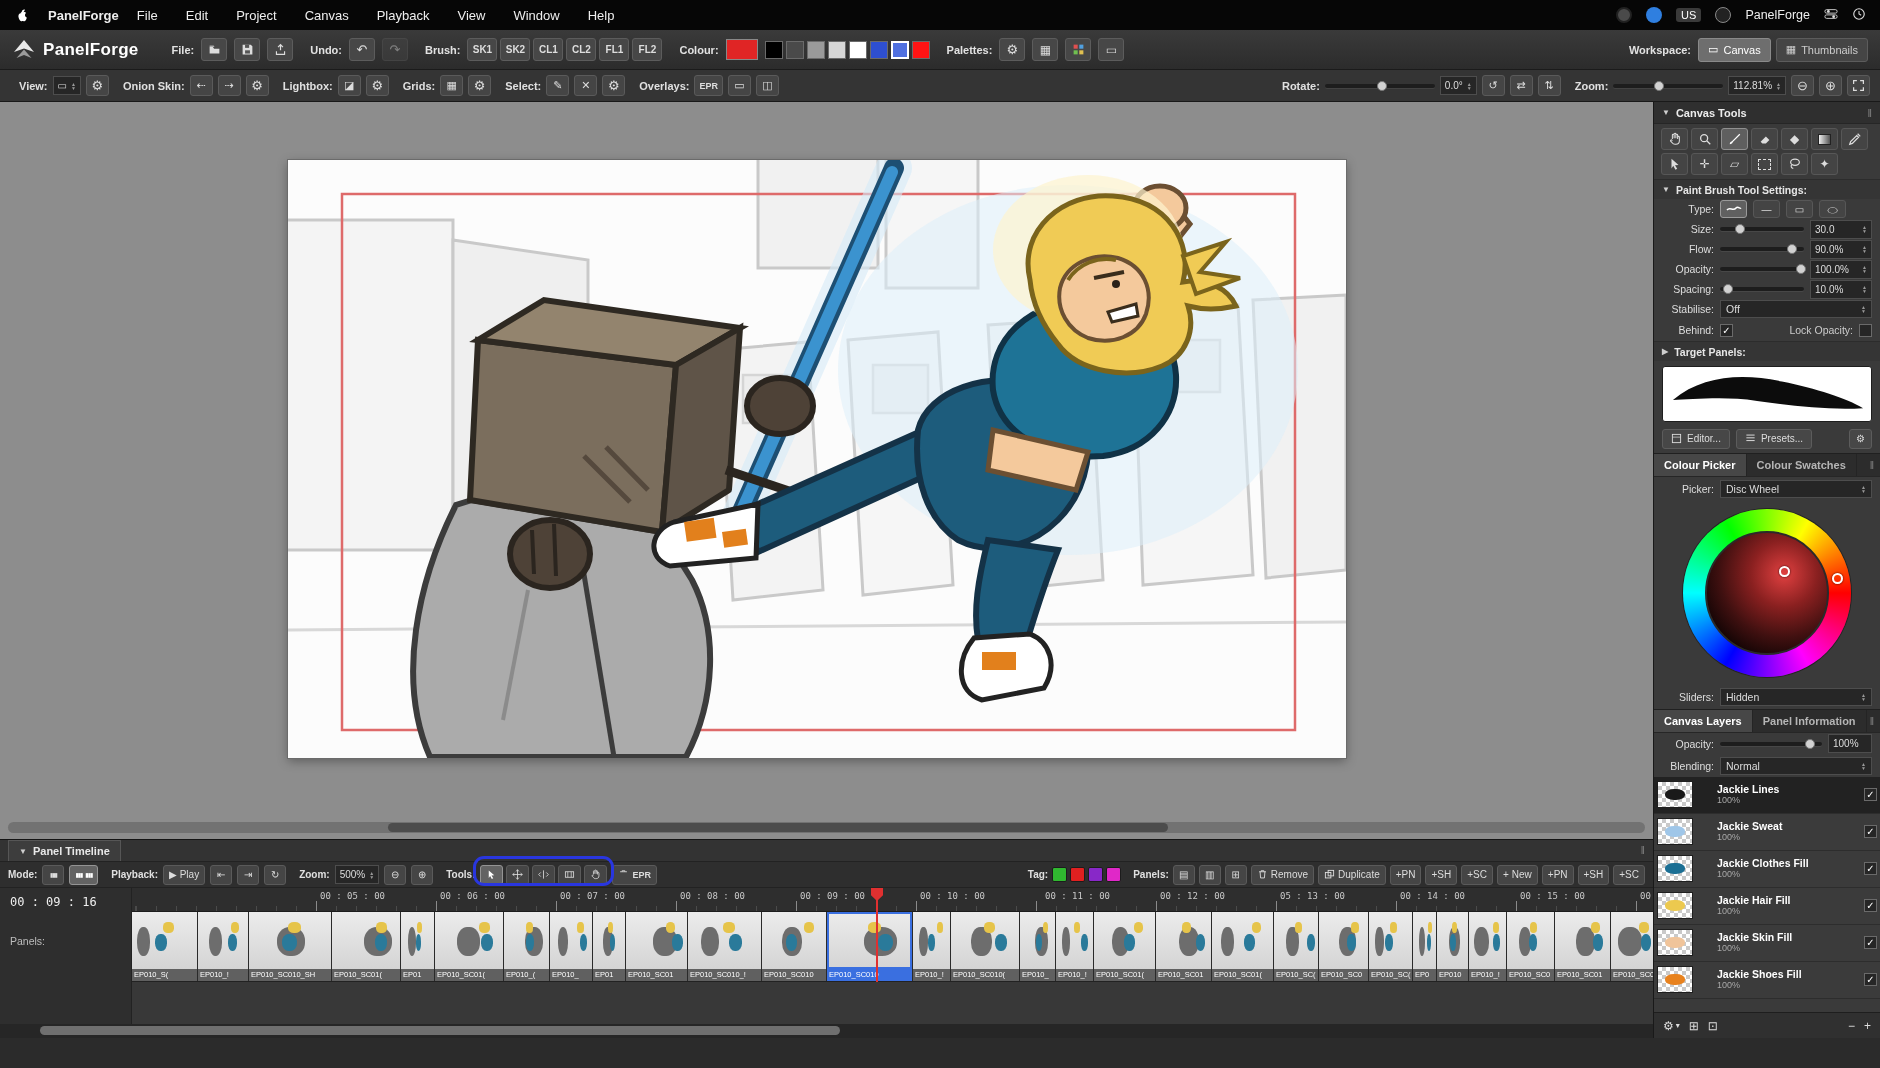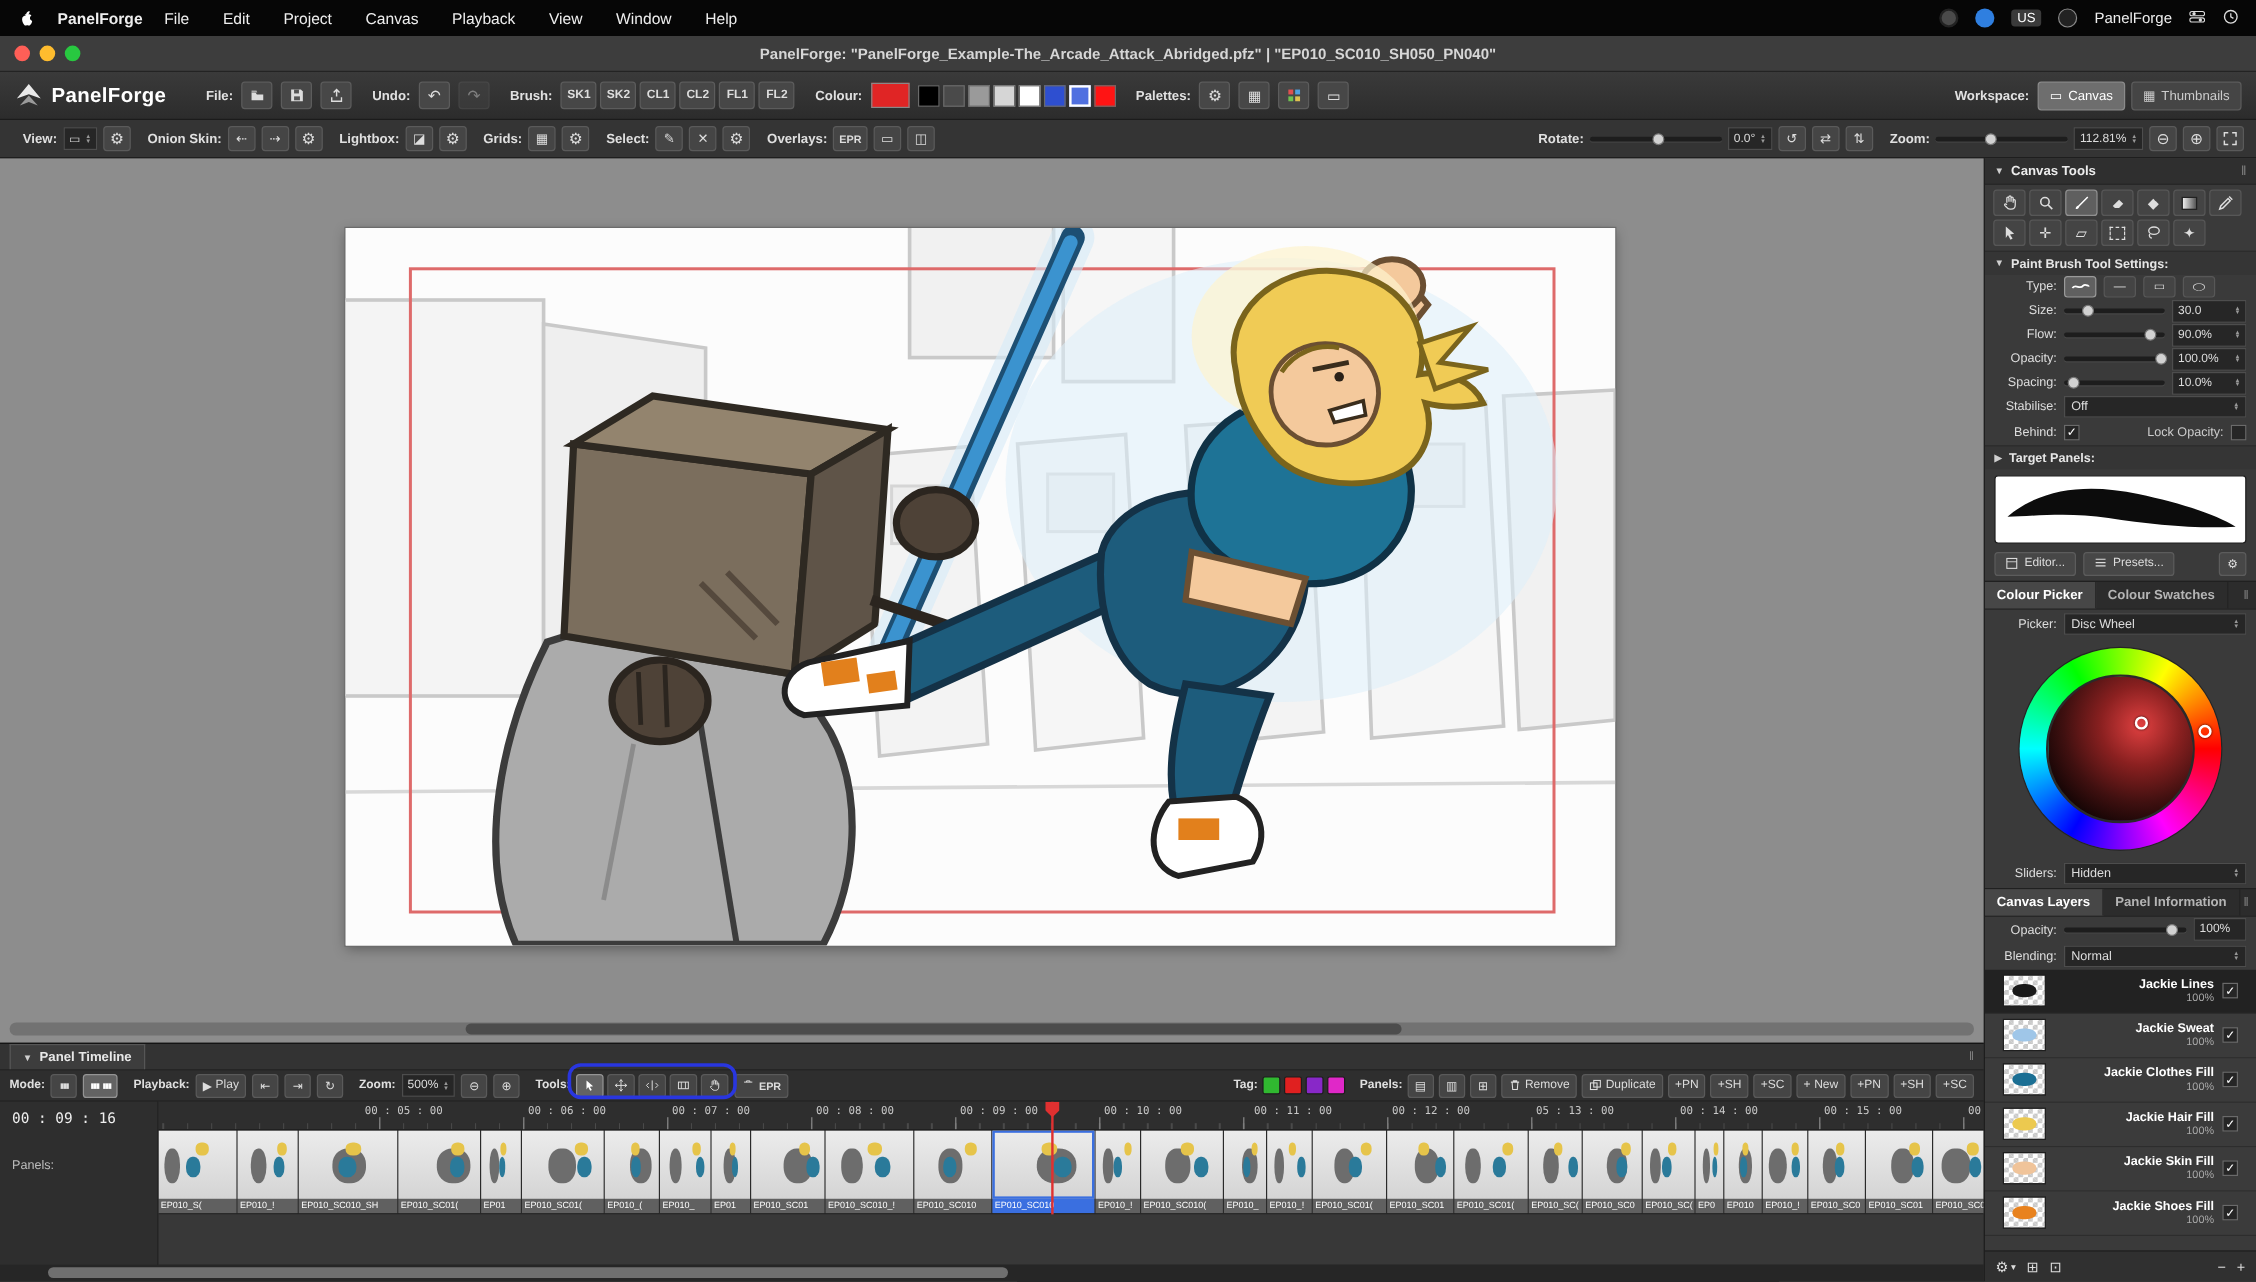"PanelForge:" div.titlebar { html: <div> <span> <span></span> <span></span> <span></span> </span> <span>PanelForge: "PanelForge_Example-The_Arcade_Attack_Abridged.pfz" | "EP010_SC010_SH050_PN040"</span> </div> -> none }
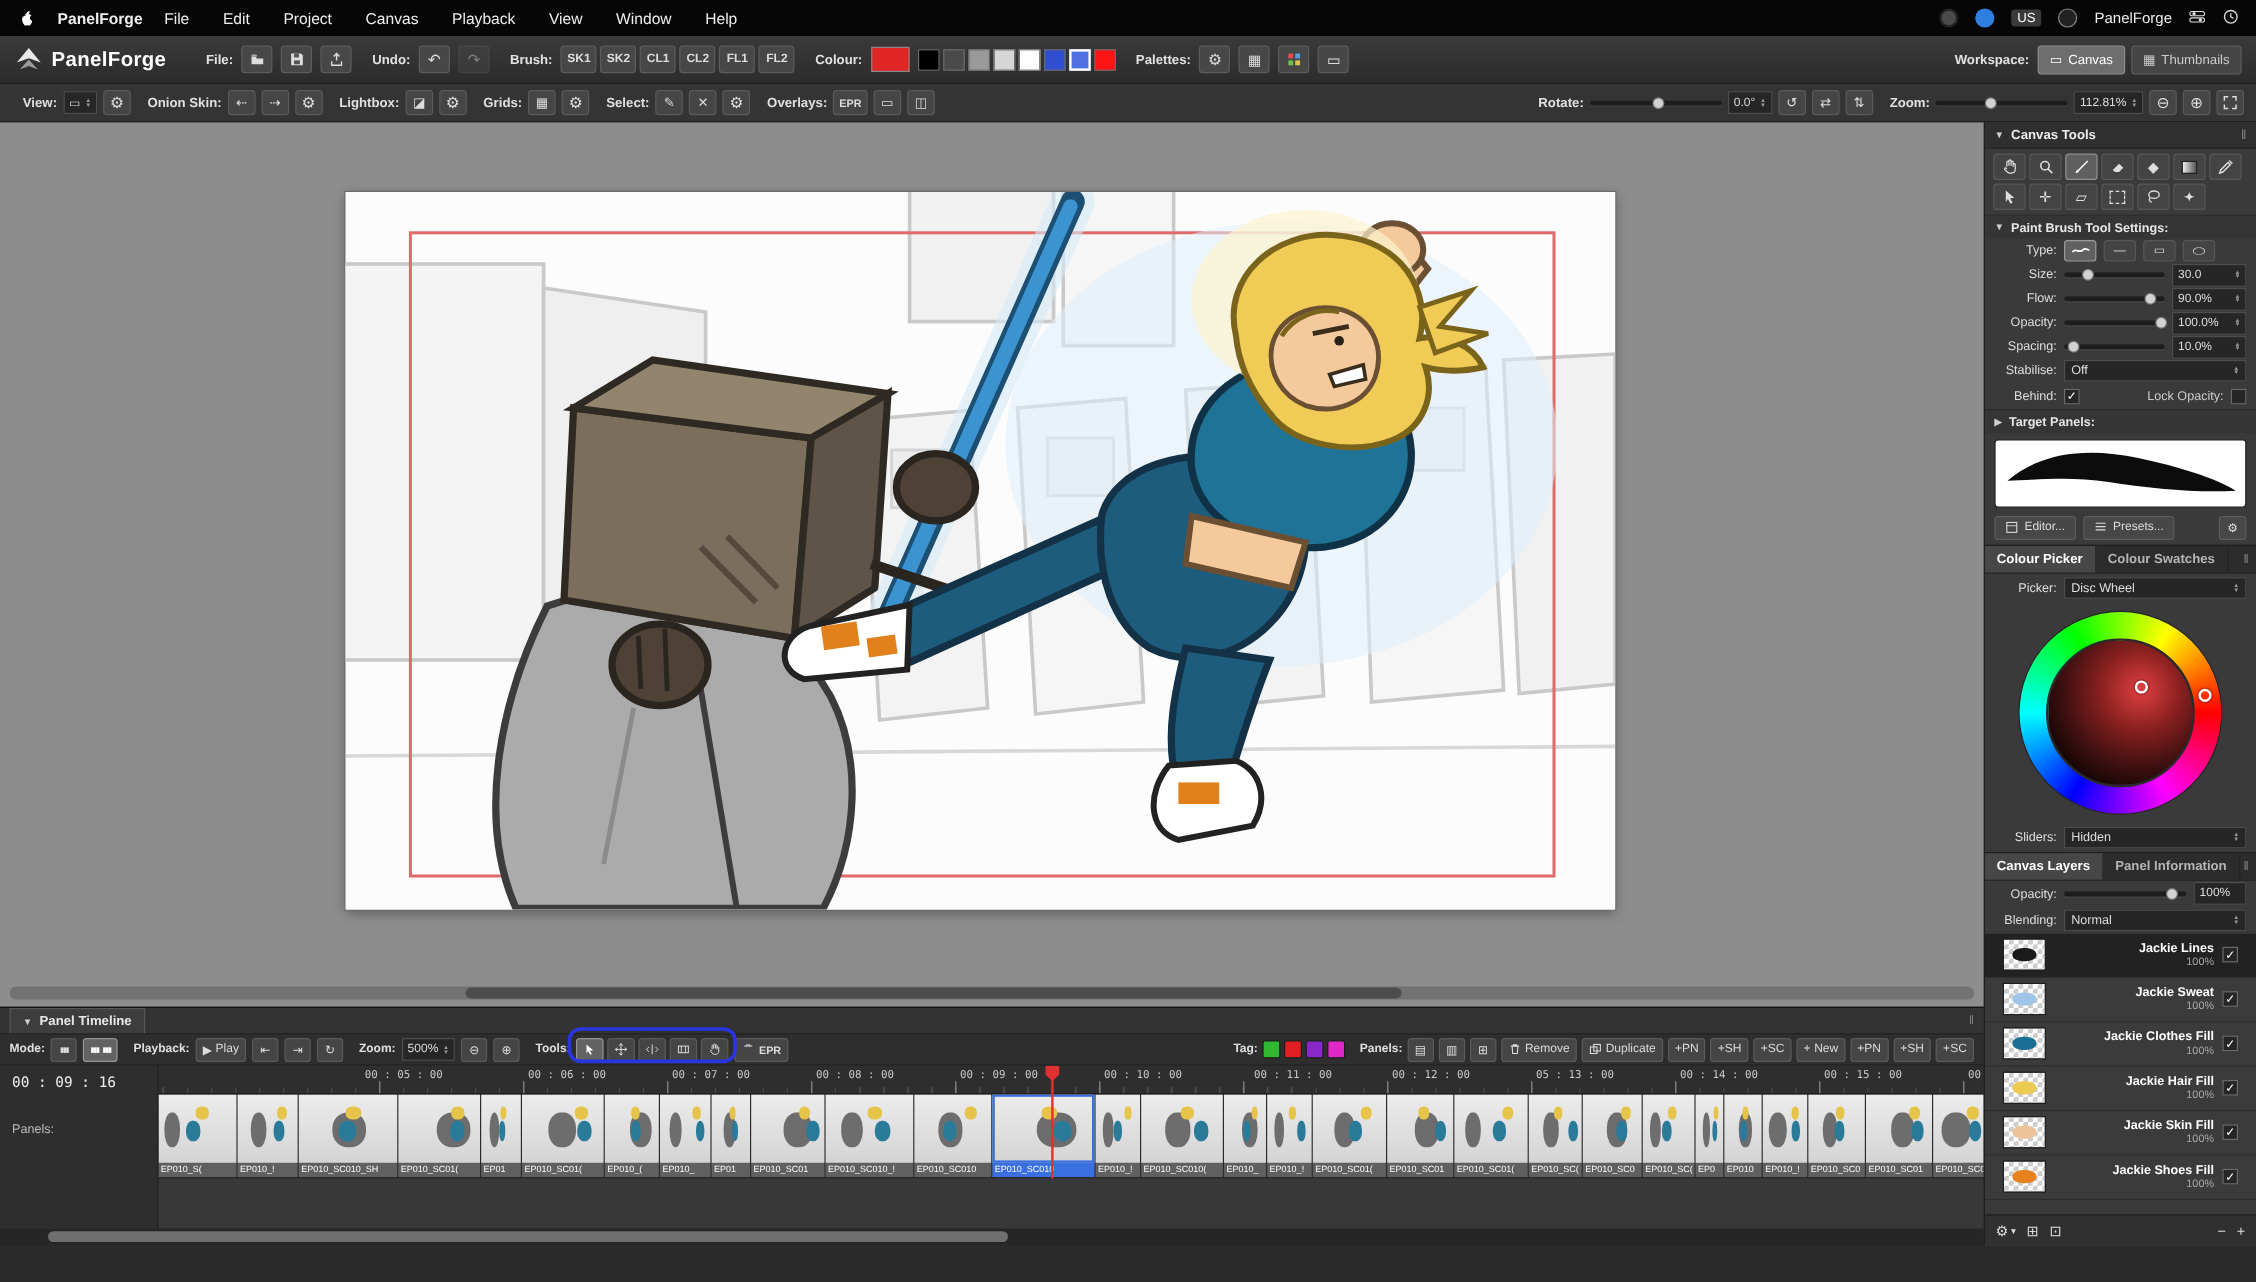"Jackie Lines" .layer-row { gap: 7px -> 24px; padding: 0 15px -> 0 3px; text-align: right -> none }
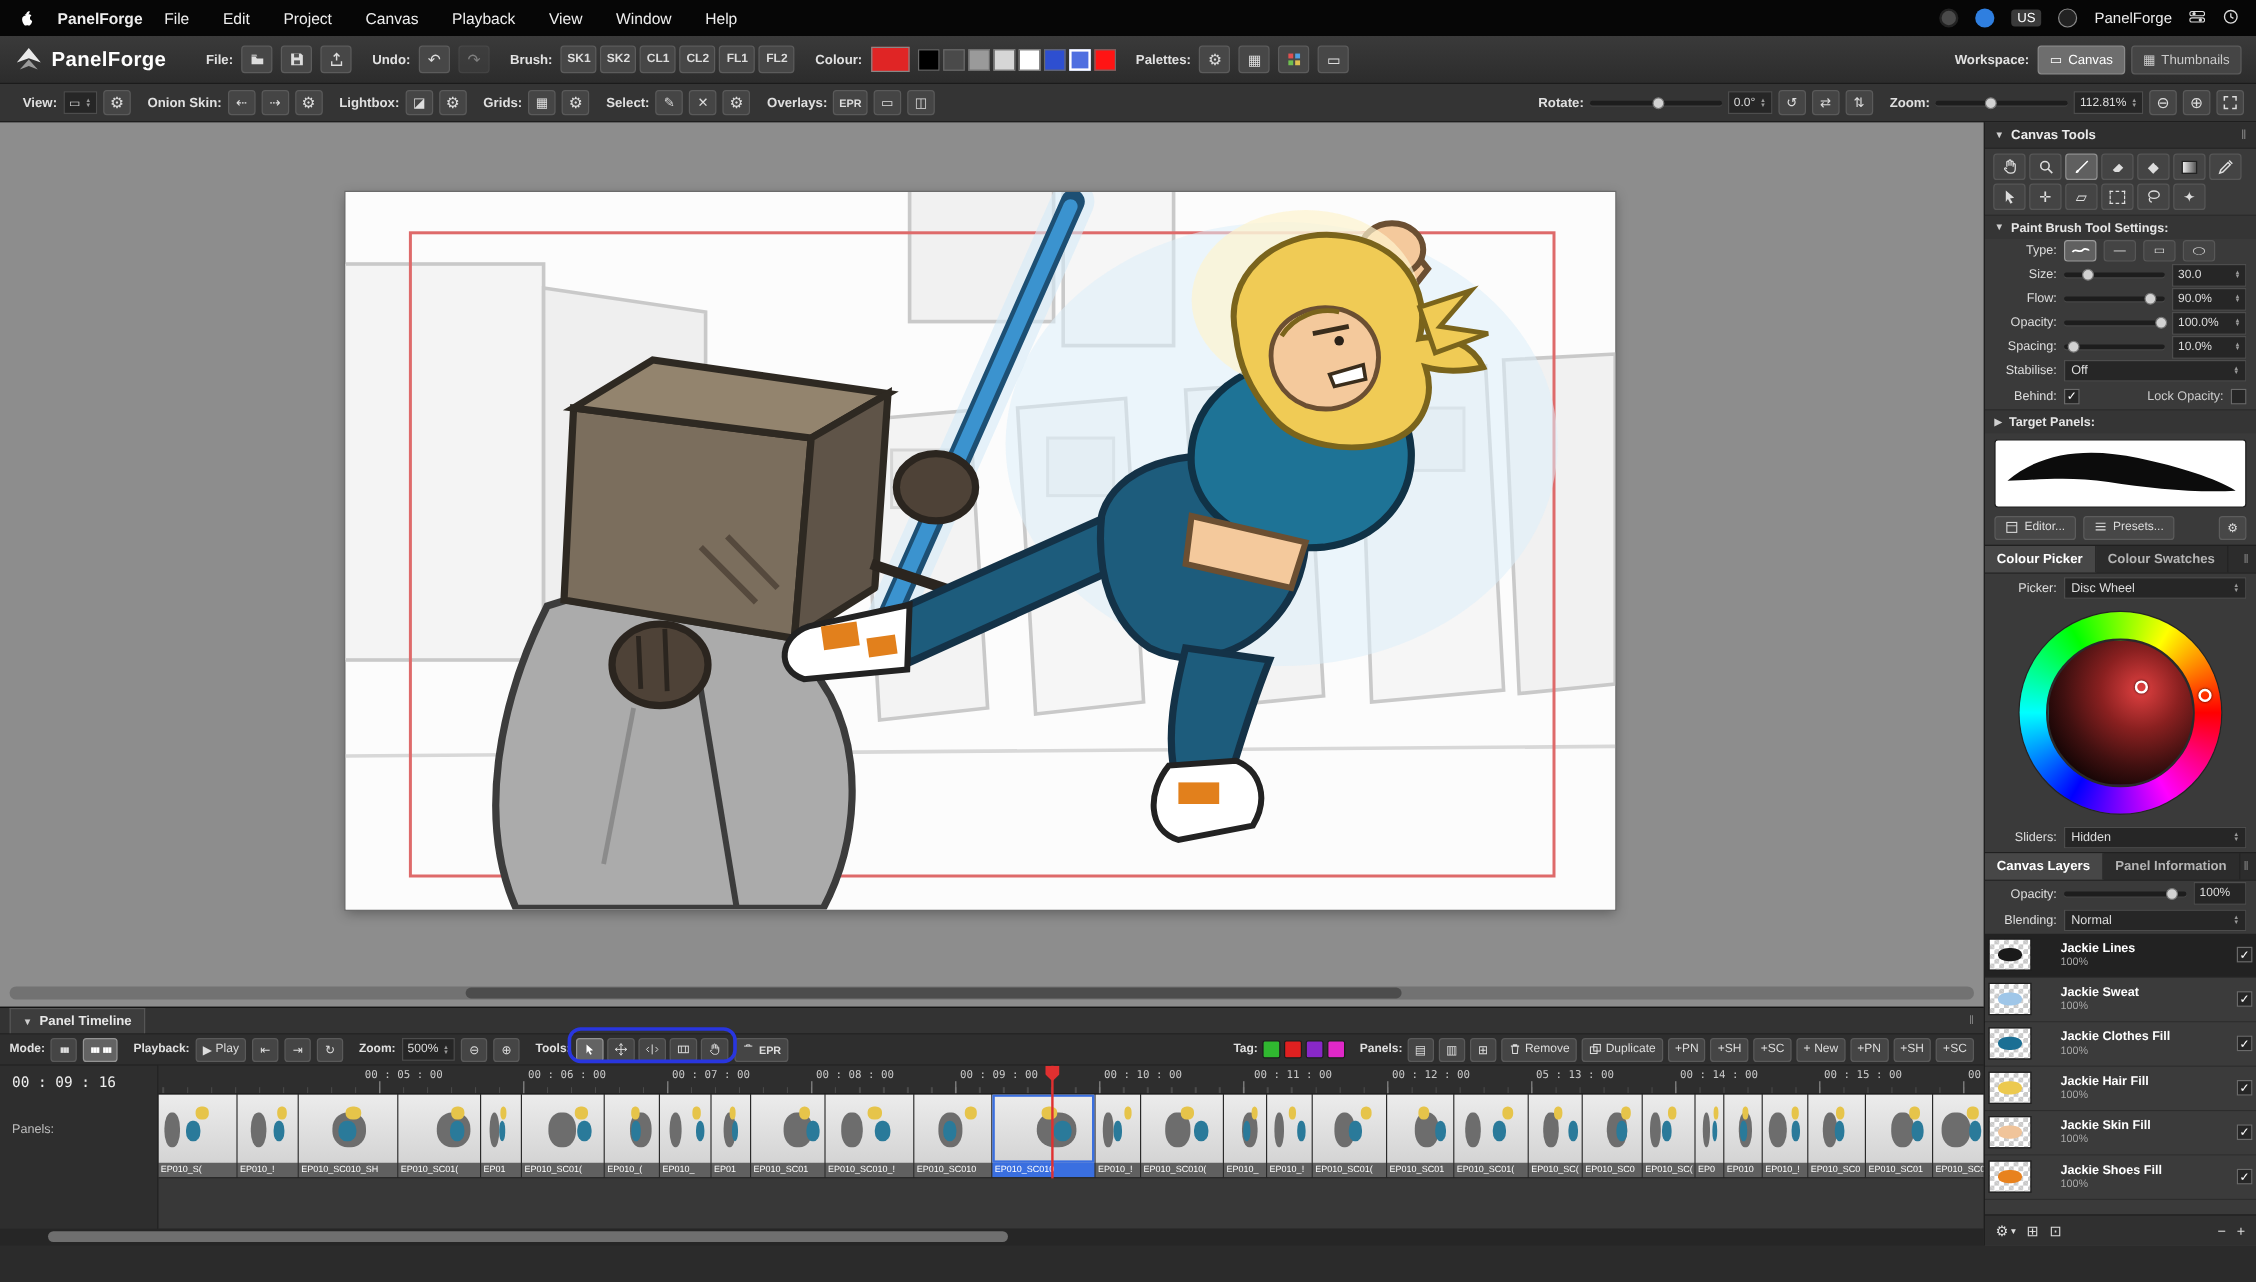"00 : 05 : 00" span.tick-label { left: 172px -> 188px }
